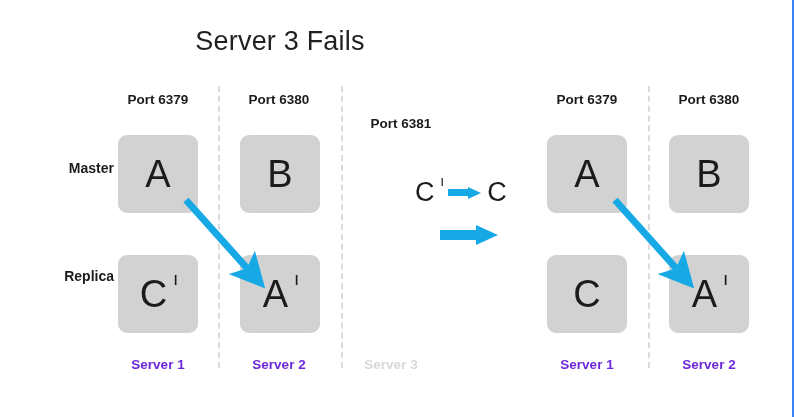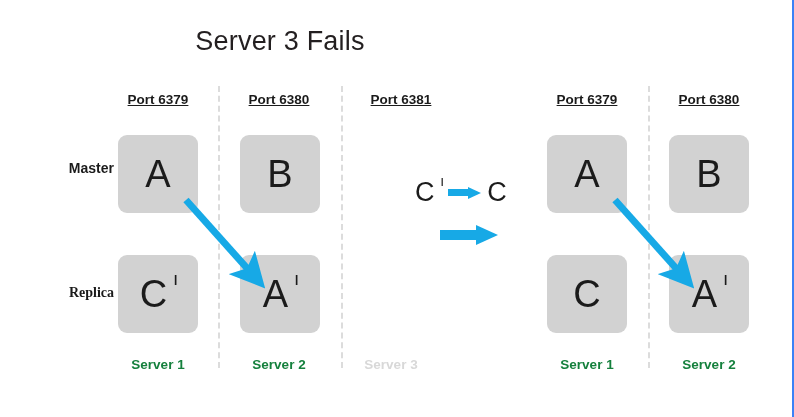"Port 6379" .port-label { text-decoration: underline -> none }
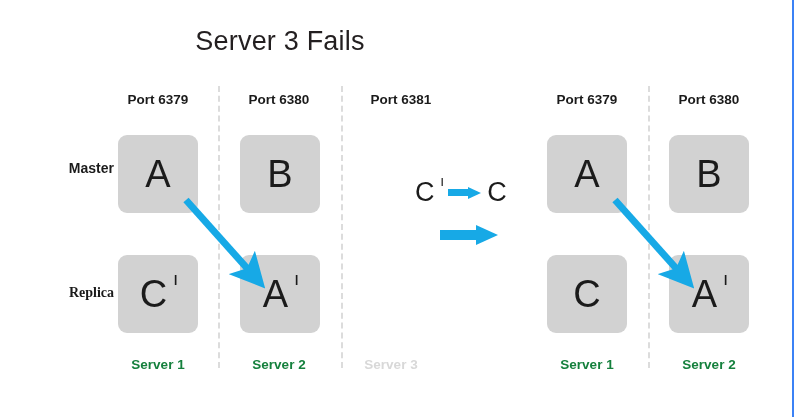"Port 6381" div.port-label { margin-top: none -> 24px }
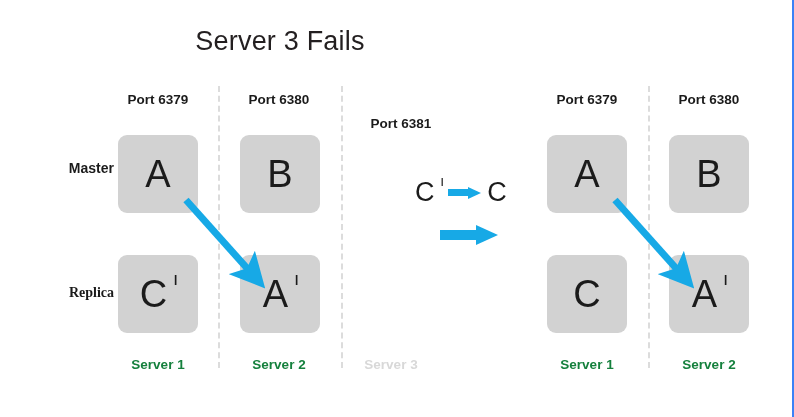"Replica" #row-label-replica { font-family: Liberation Serif, serif -> none; top: 285px -> 268px }
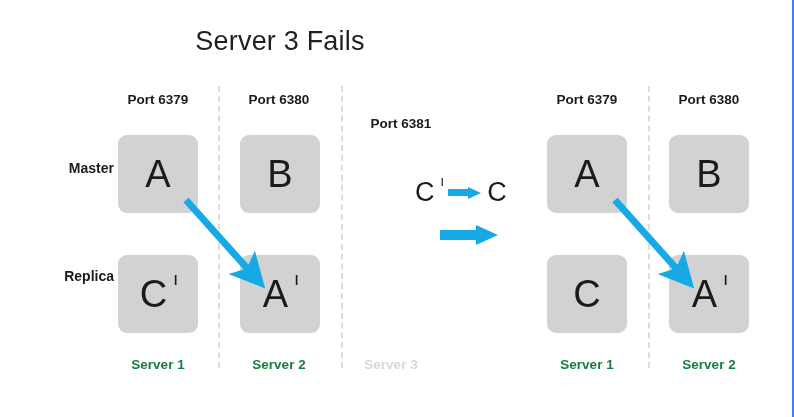"Server 1" .server-label { color: #15803d -> #6d28d9 }
